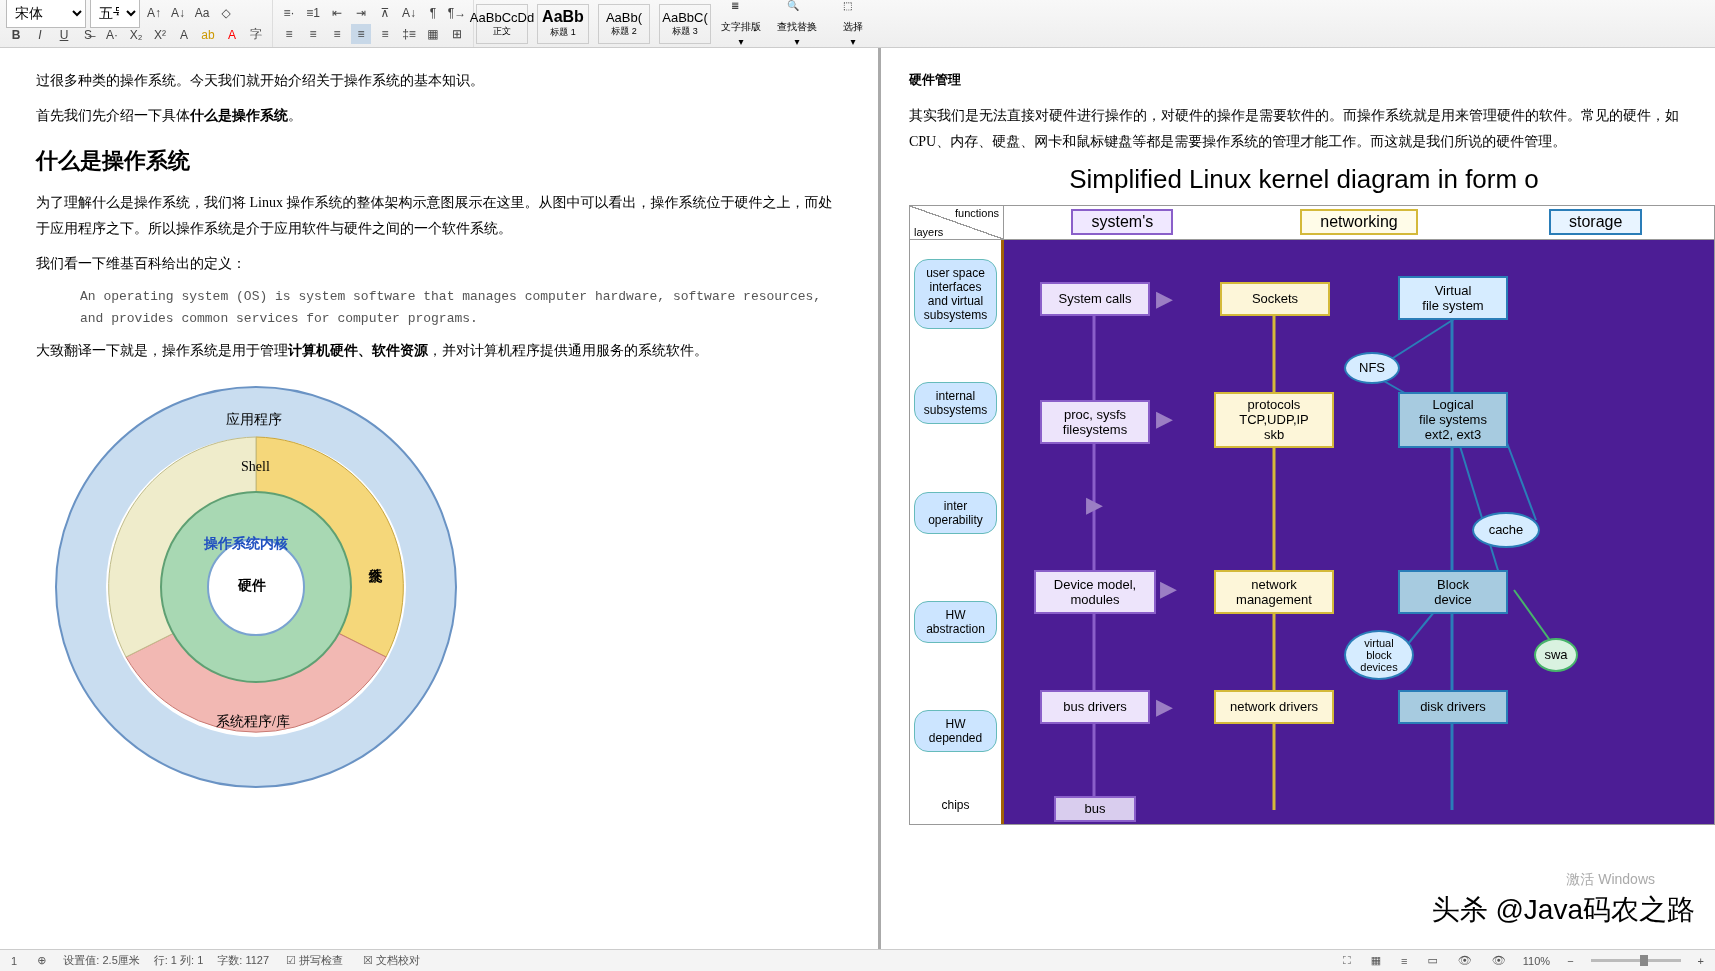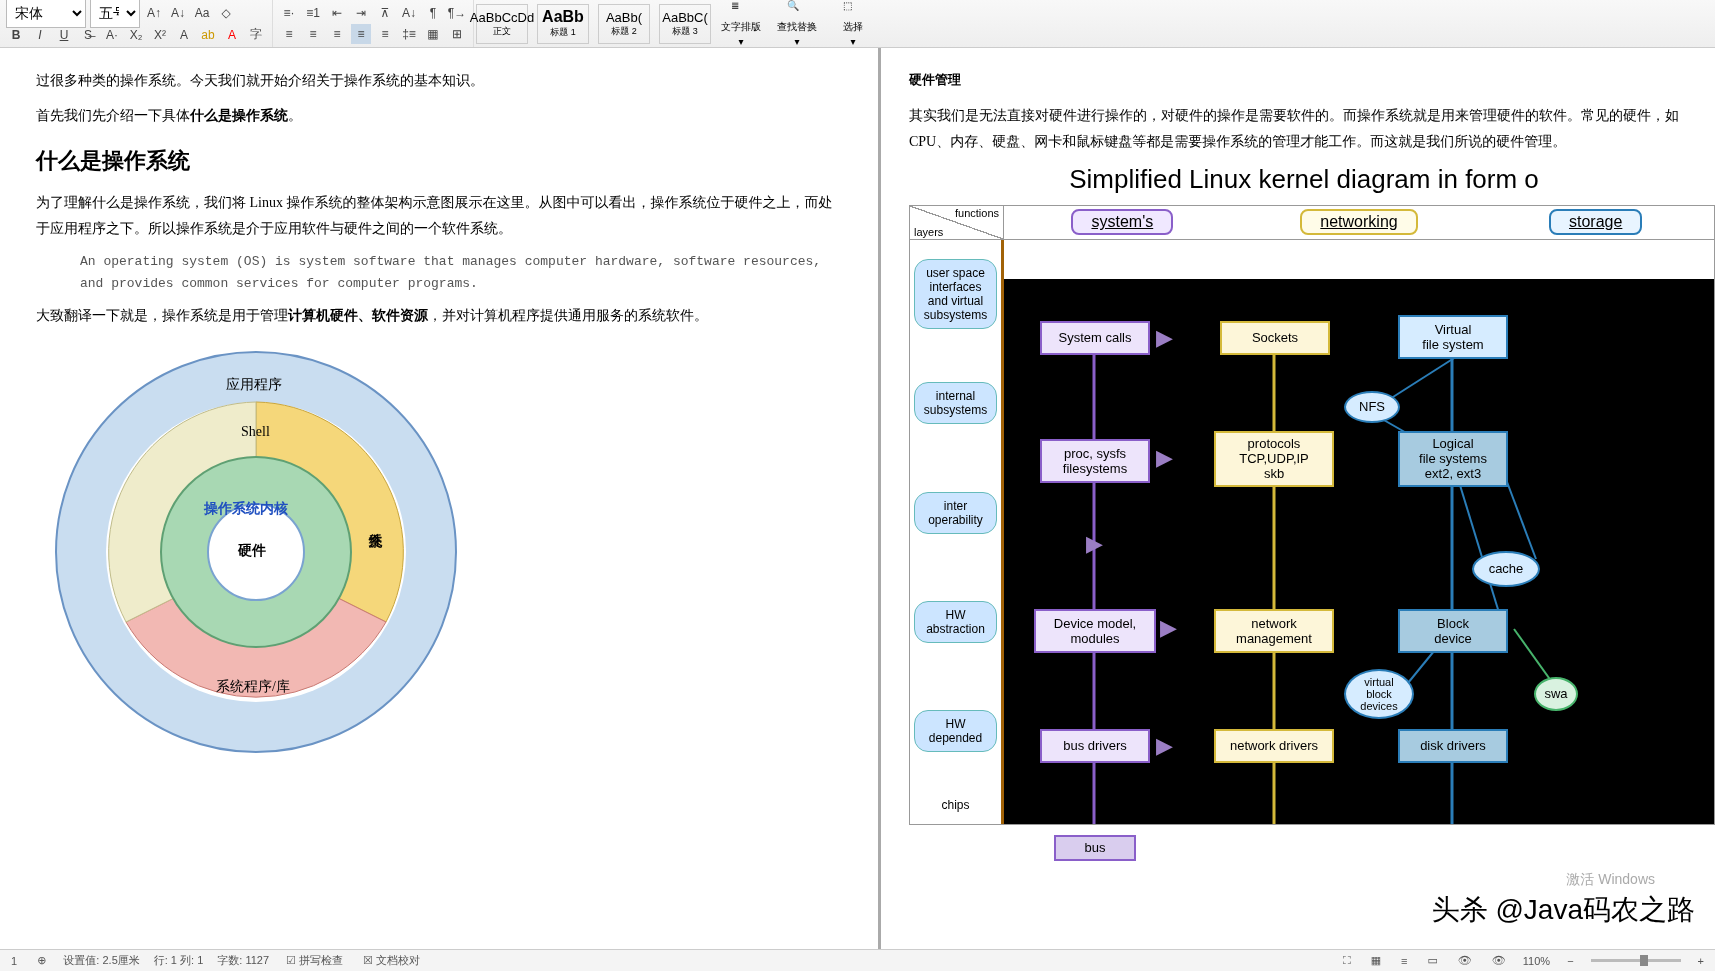"system's" .lg-hbox { border-radius: 8px -> 0; text-decoration: underline -> none }
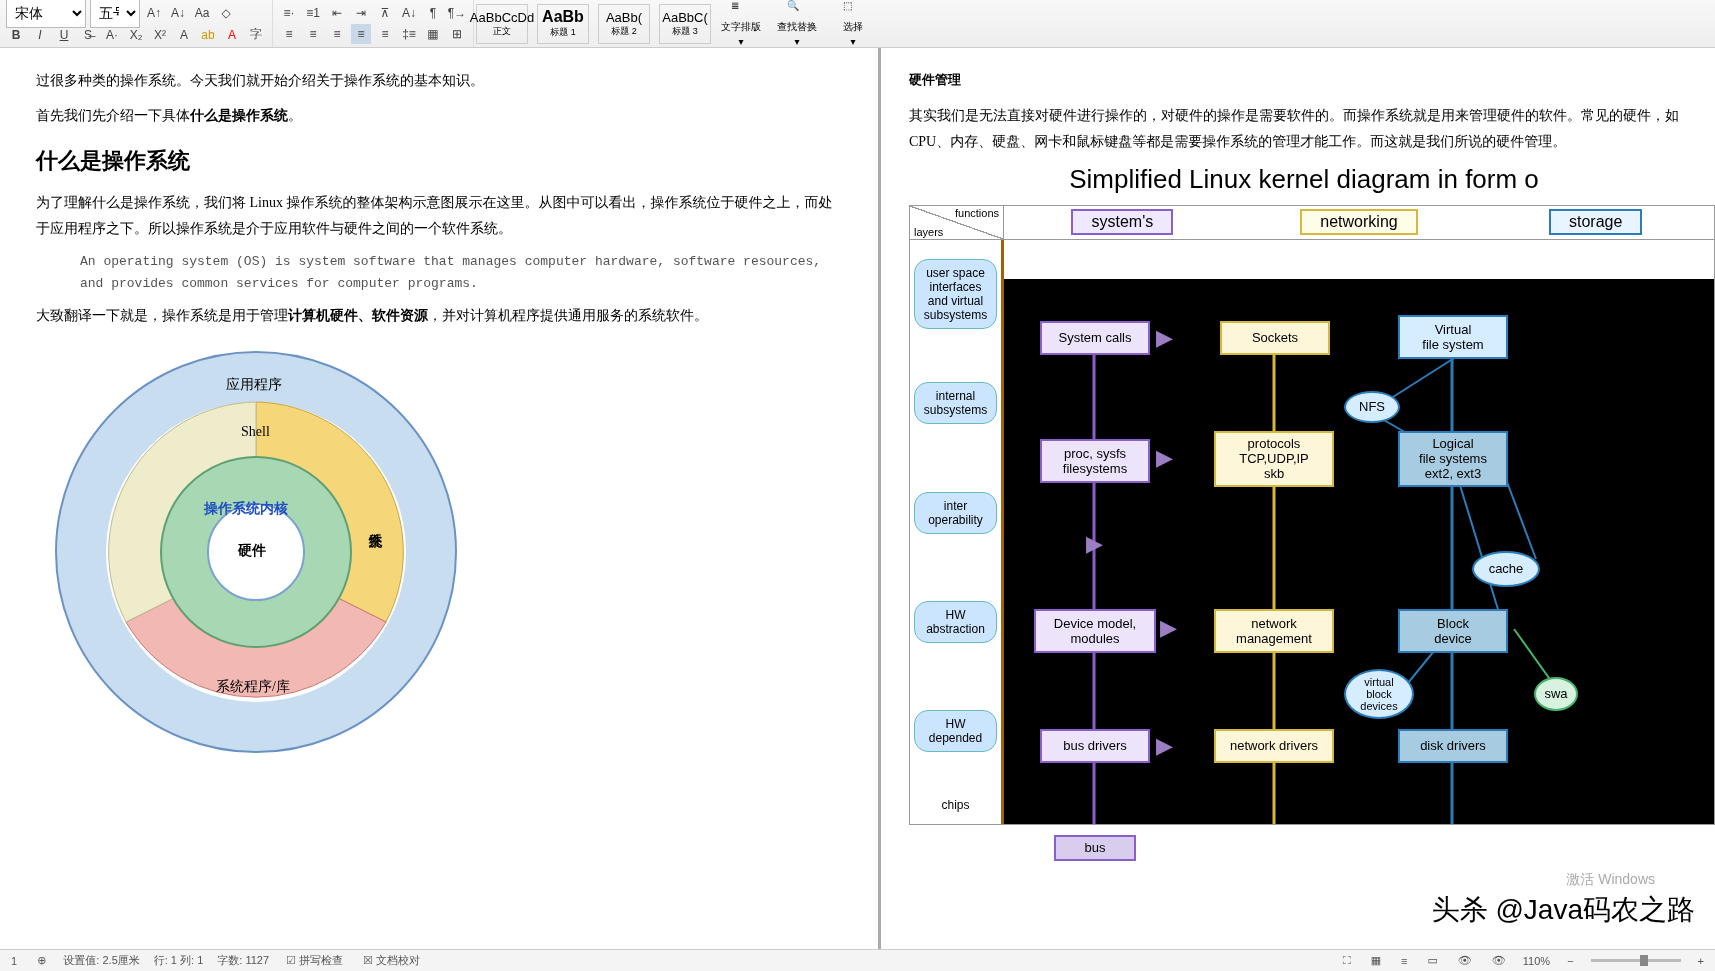"我们看一下维基百科给出的定义：" p { html: none -> <p>我们看一下维基百科给出的定义：</p> }
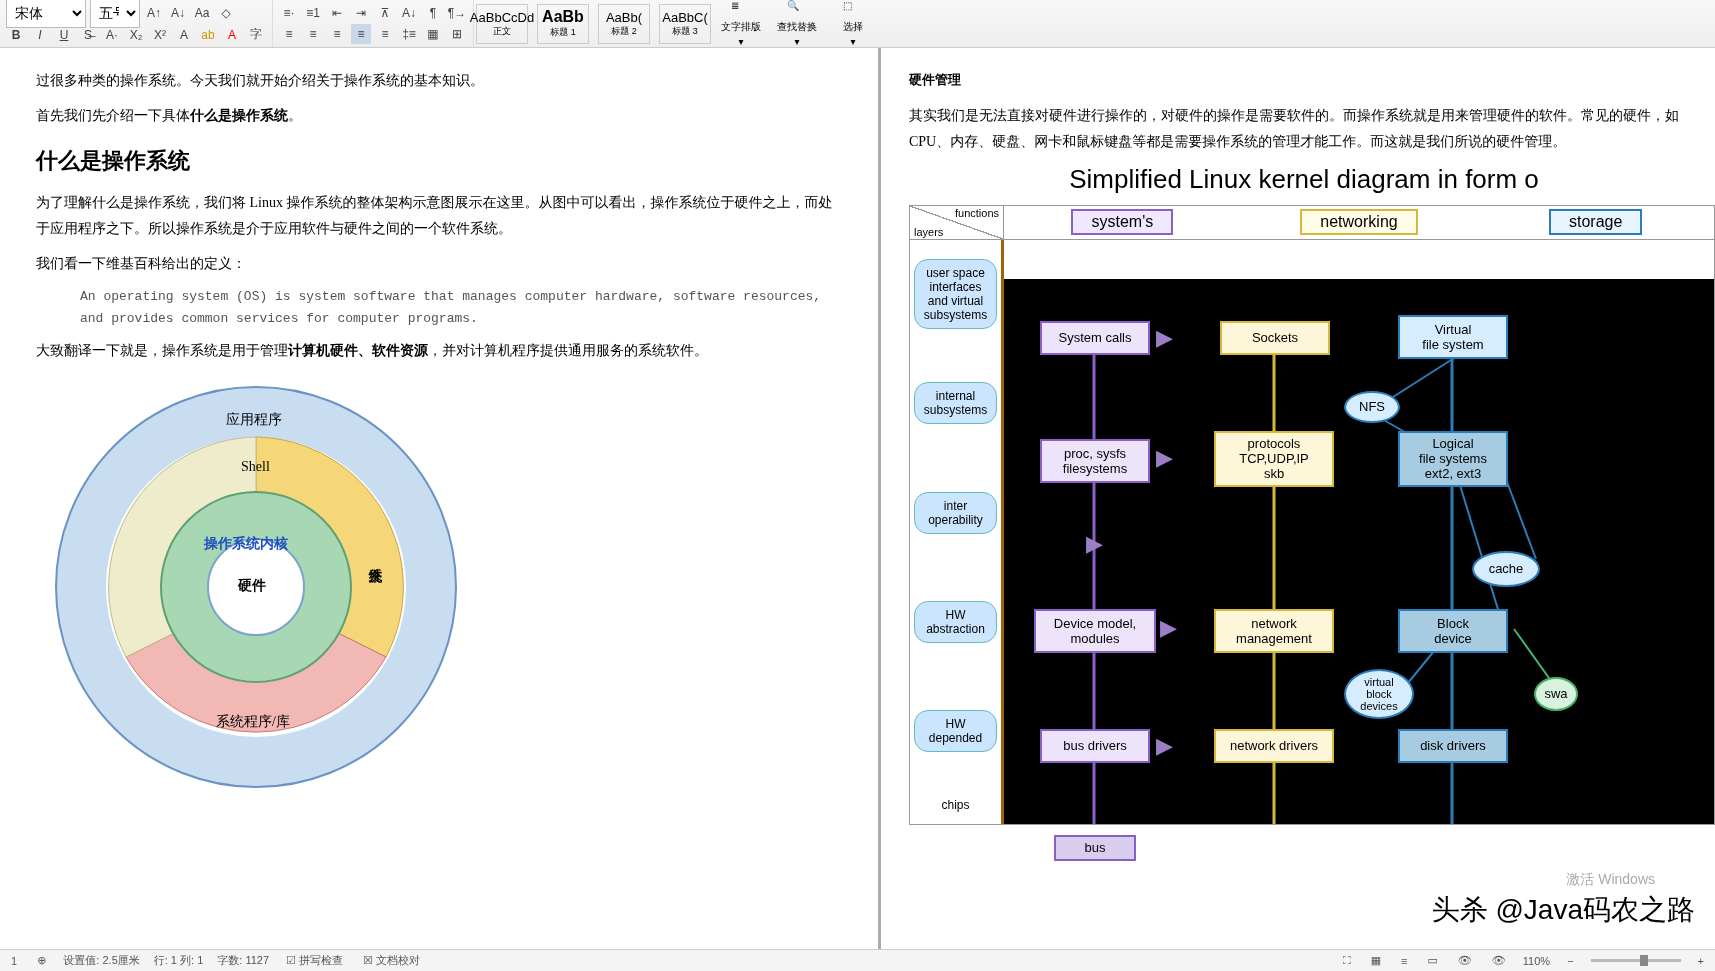"System calls" .lg-cols { background: #000000 -> #4c1d95; margin-top: 39px -> none }
